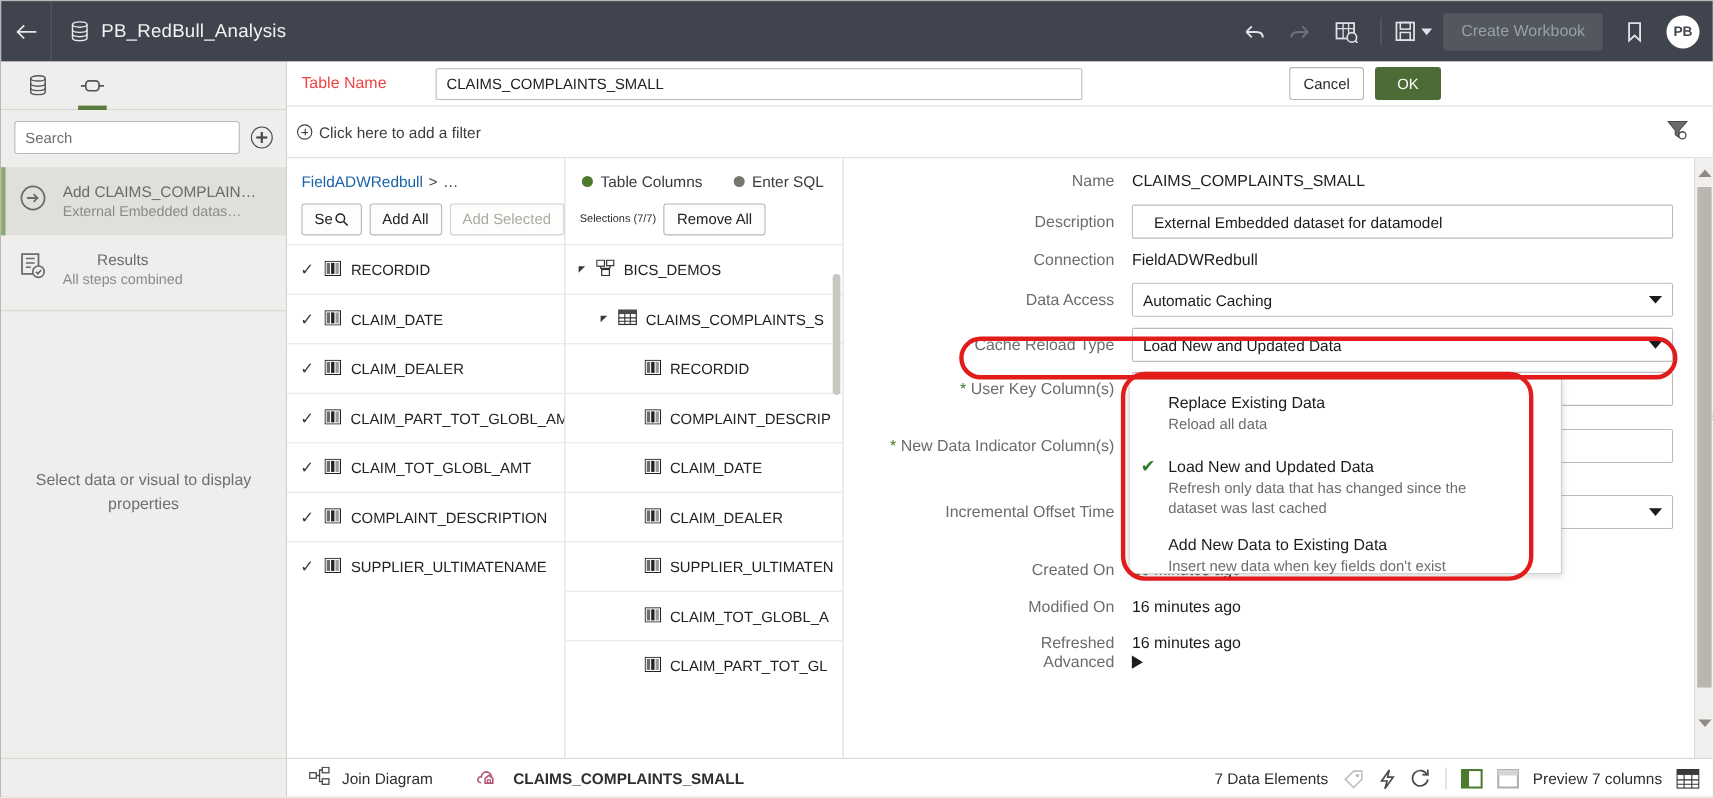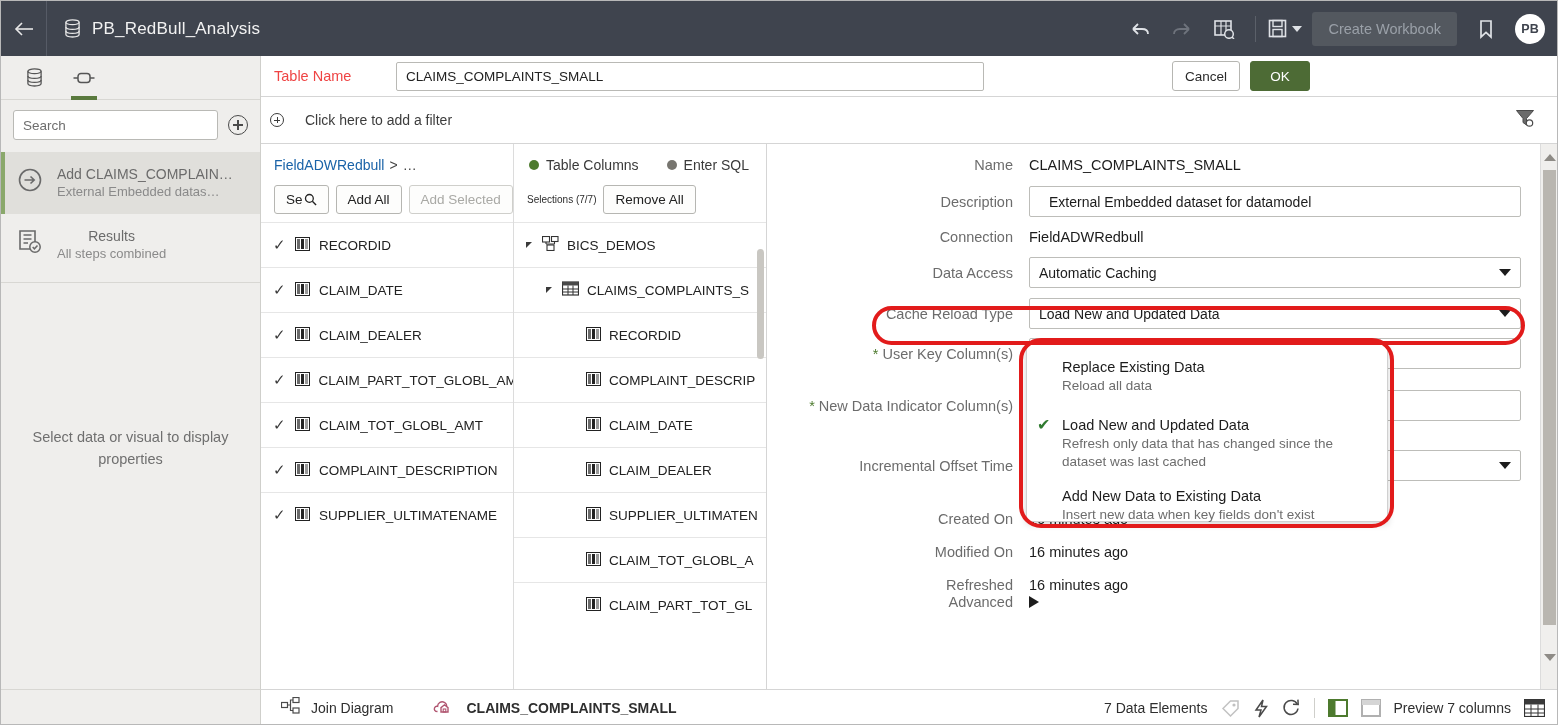"Click here to add a" .filter-add { gap: 21px -> 6px }
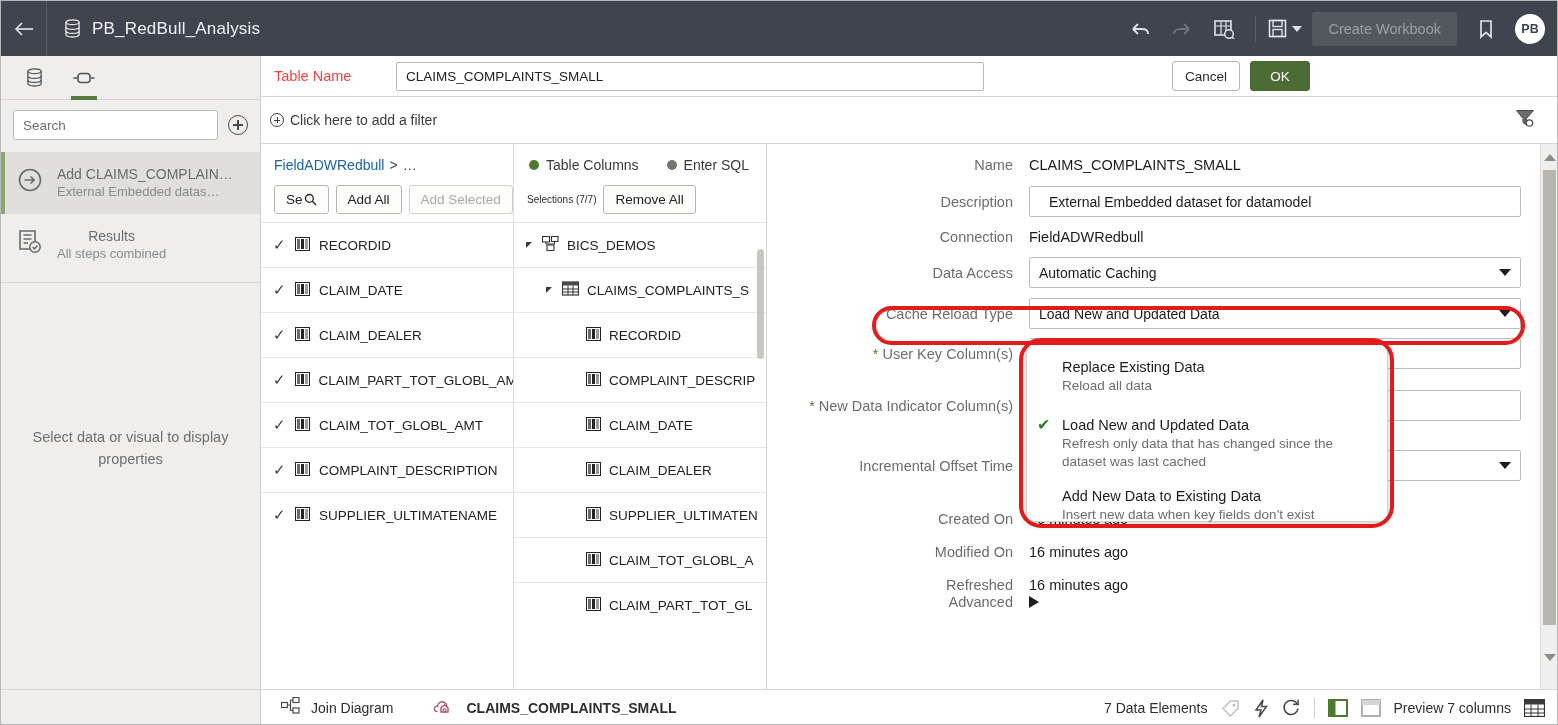"Replace Existing Data" .ddmenu { width: 362px -> 394px }
